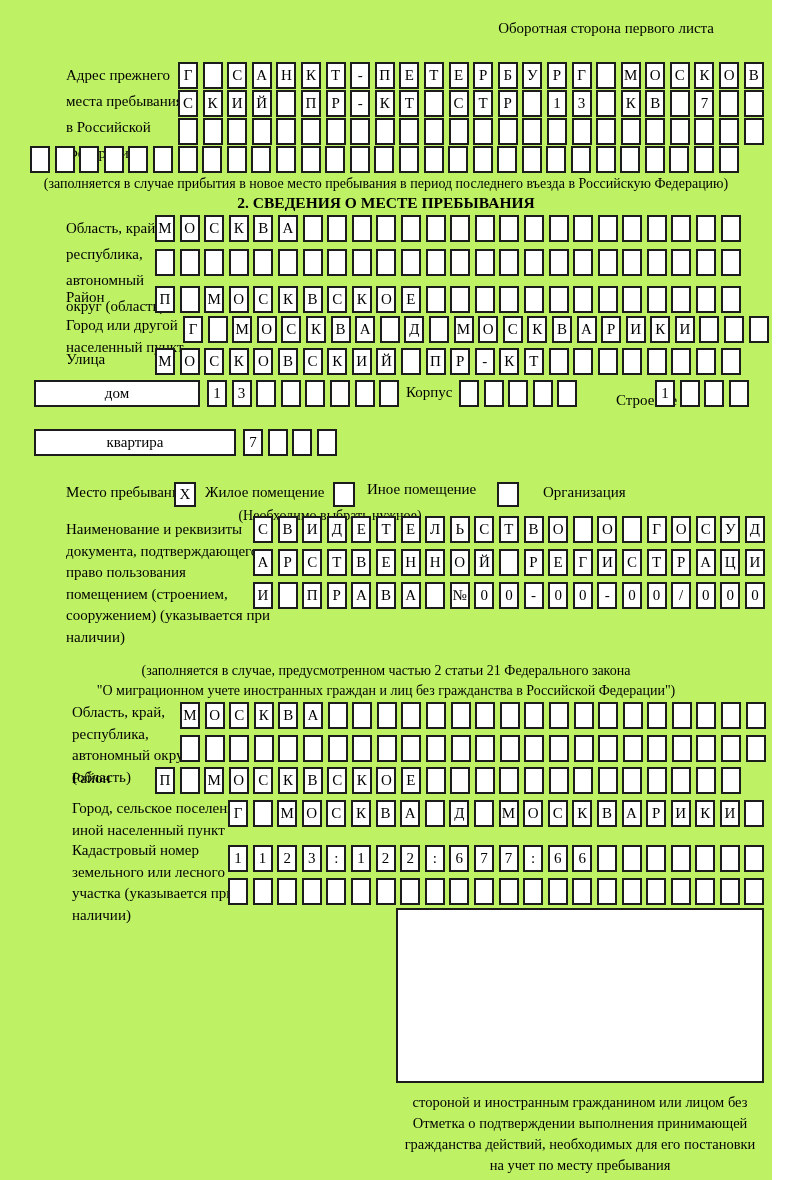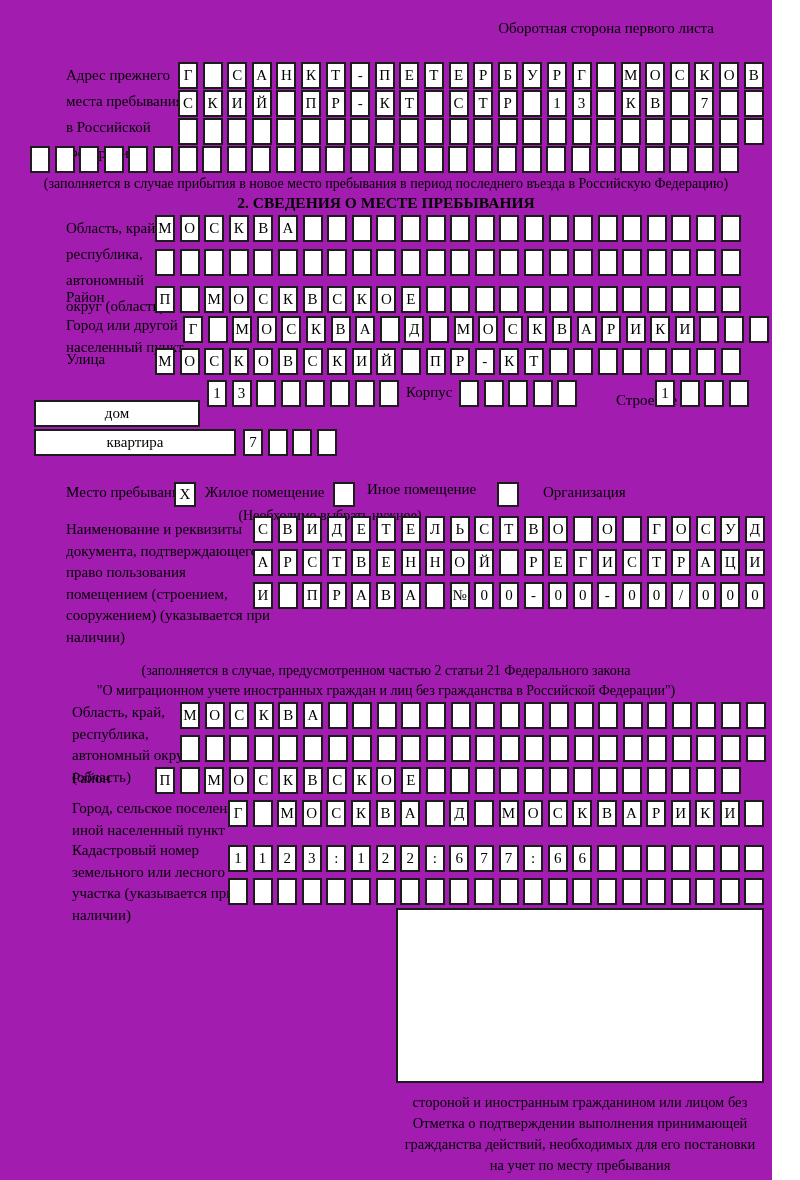"Оборотная сторона первого листа" .page { background: #a21caf -> #bef264 }
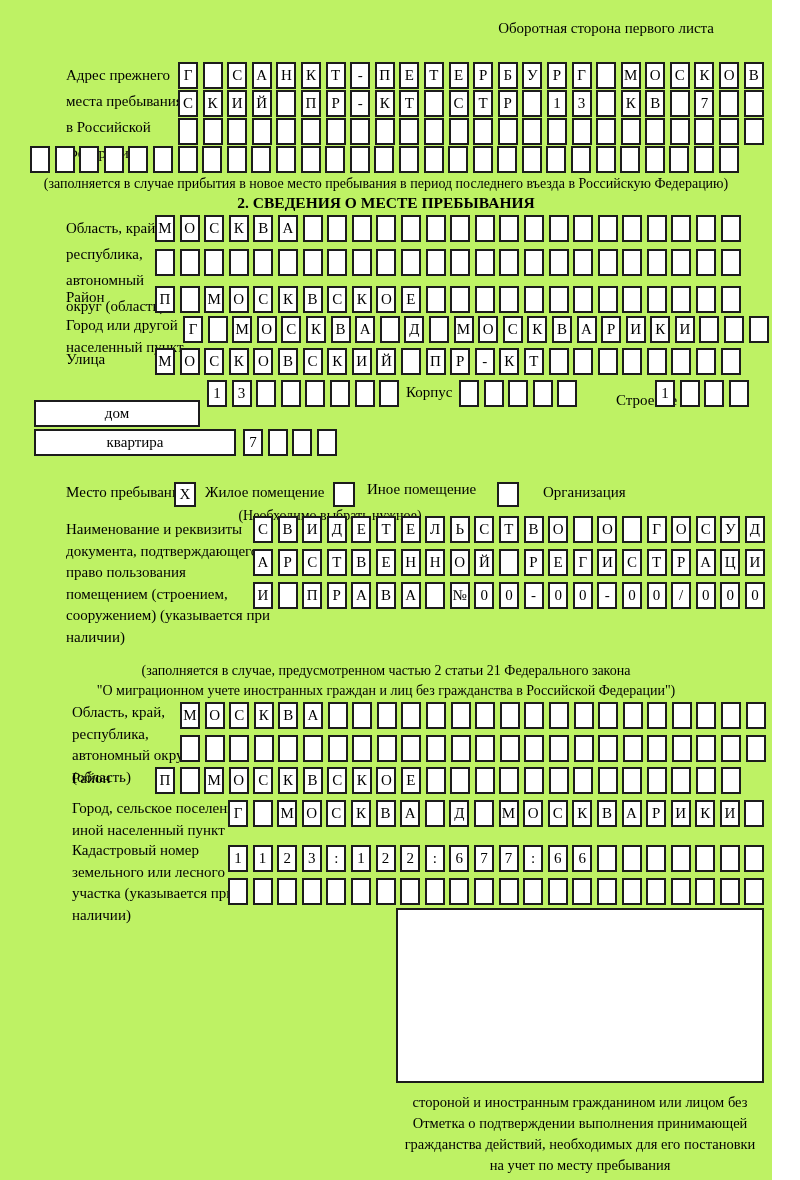"дом" div.abs { margin-top: 20px -> none }
